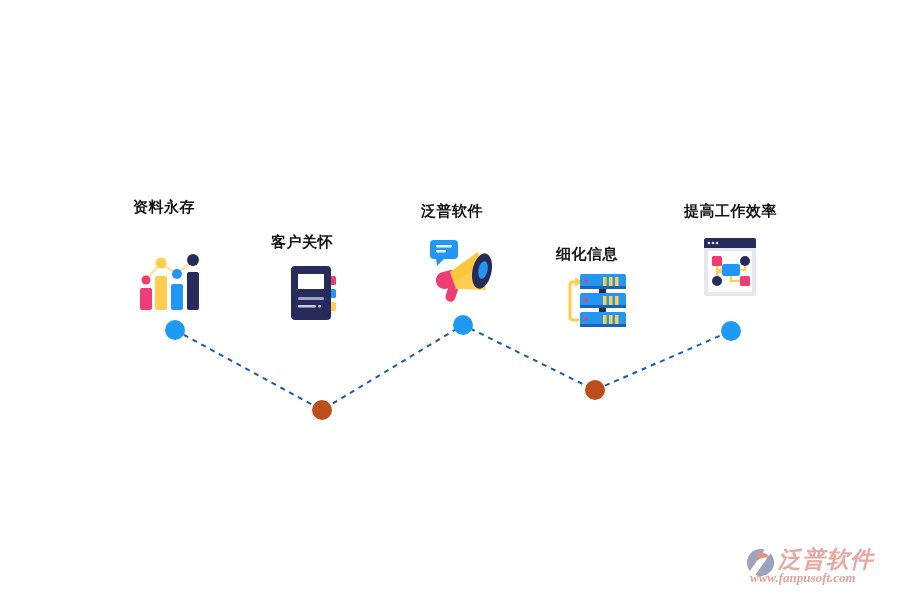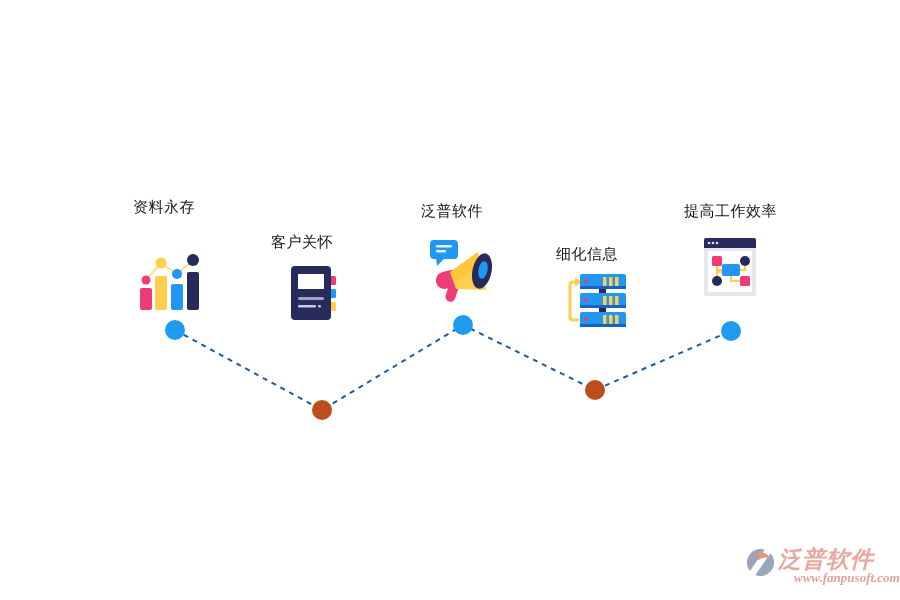"资料永存" .feature-label { font-weight: 400 -> 700 }
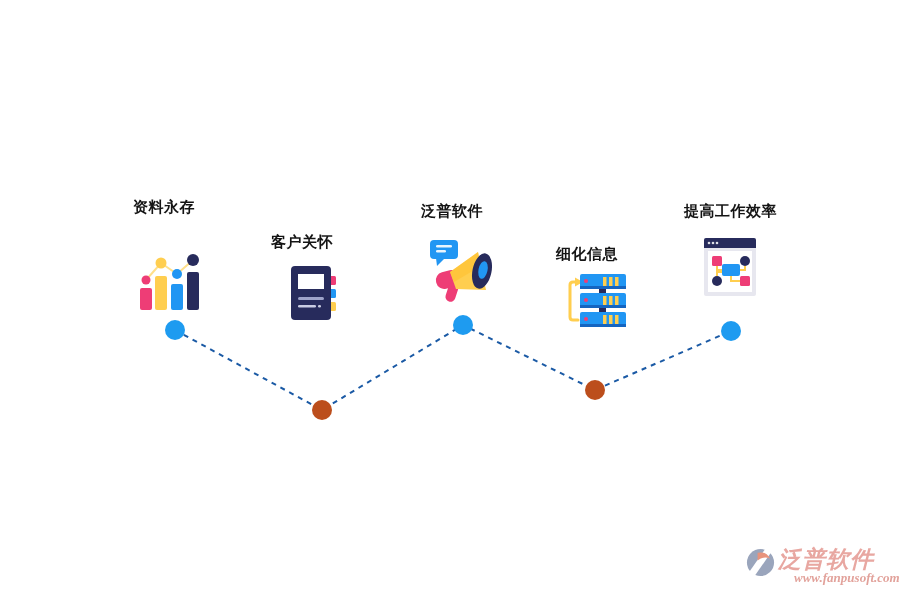"www.fanpusoft.com" .wm-url { margin-left: 44px -> none }
